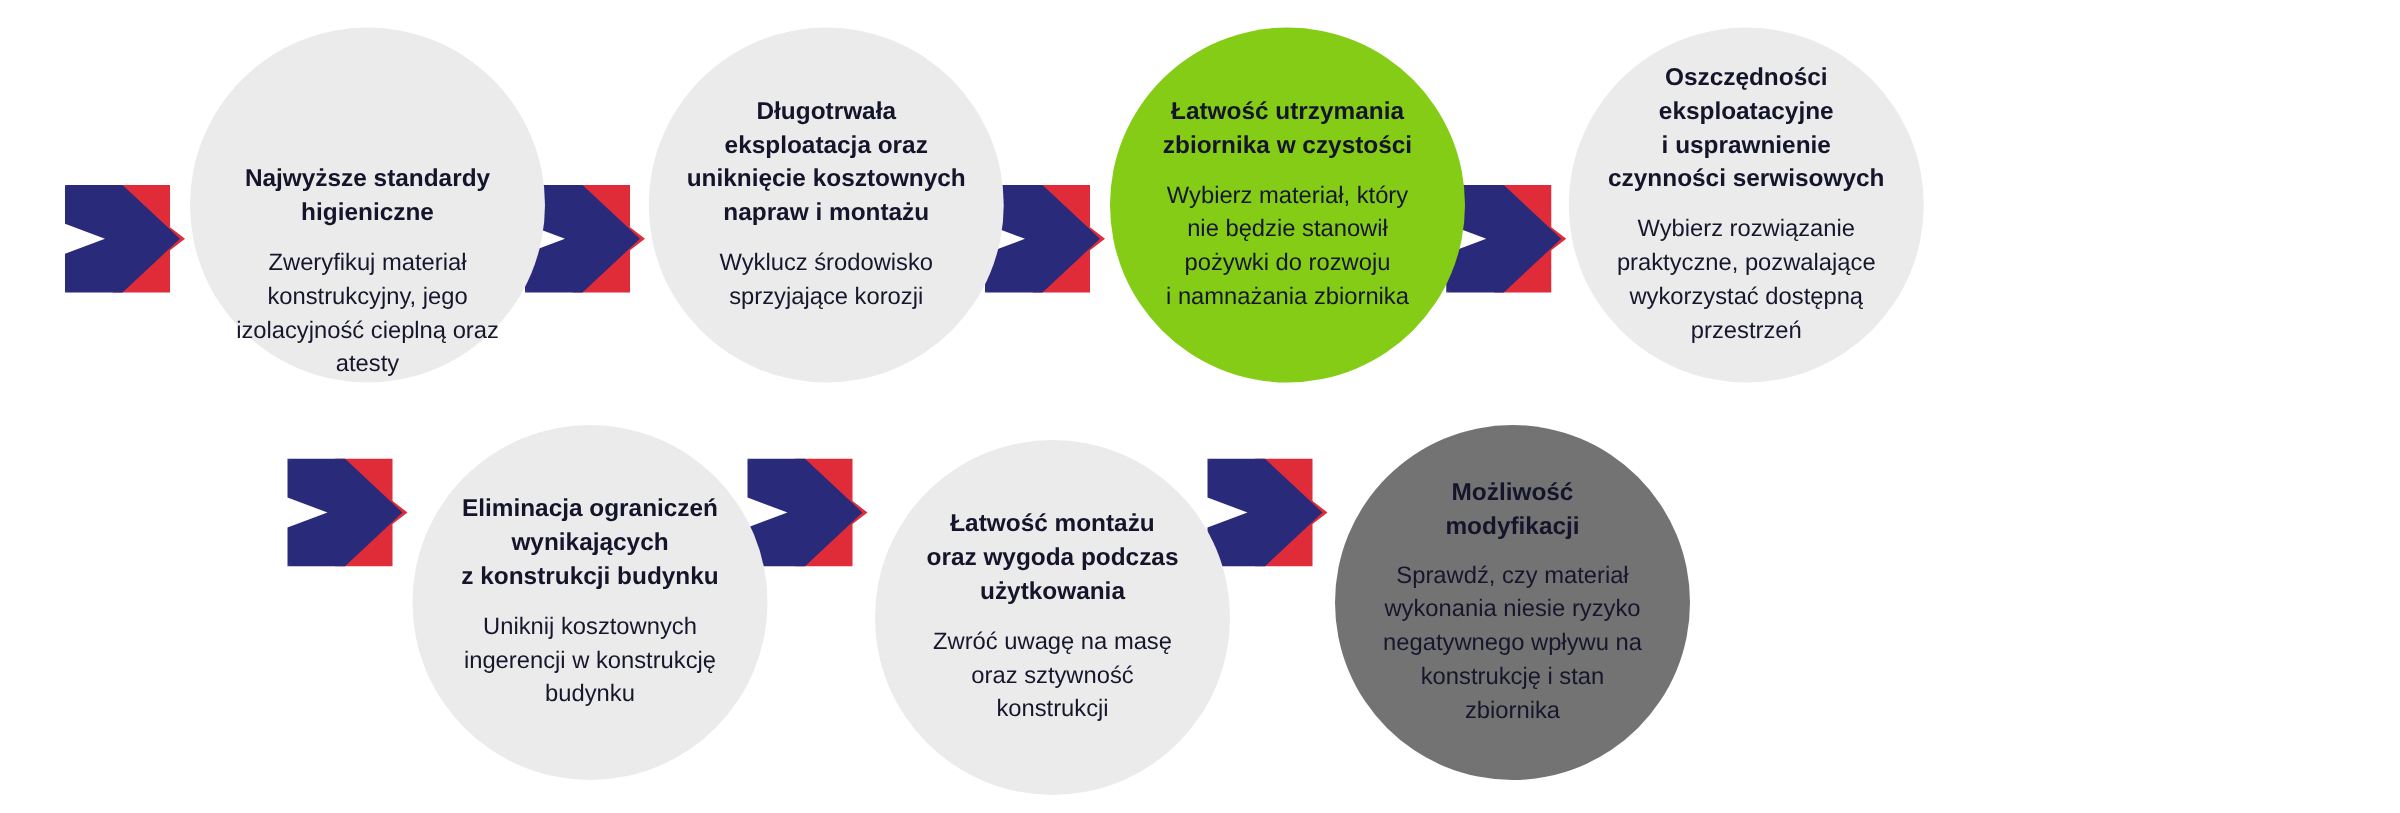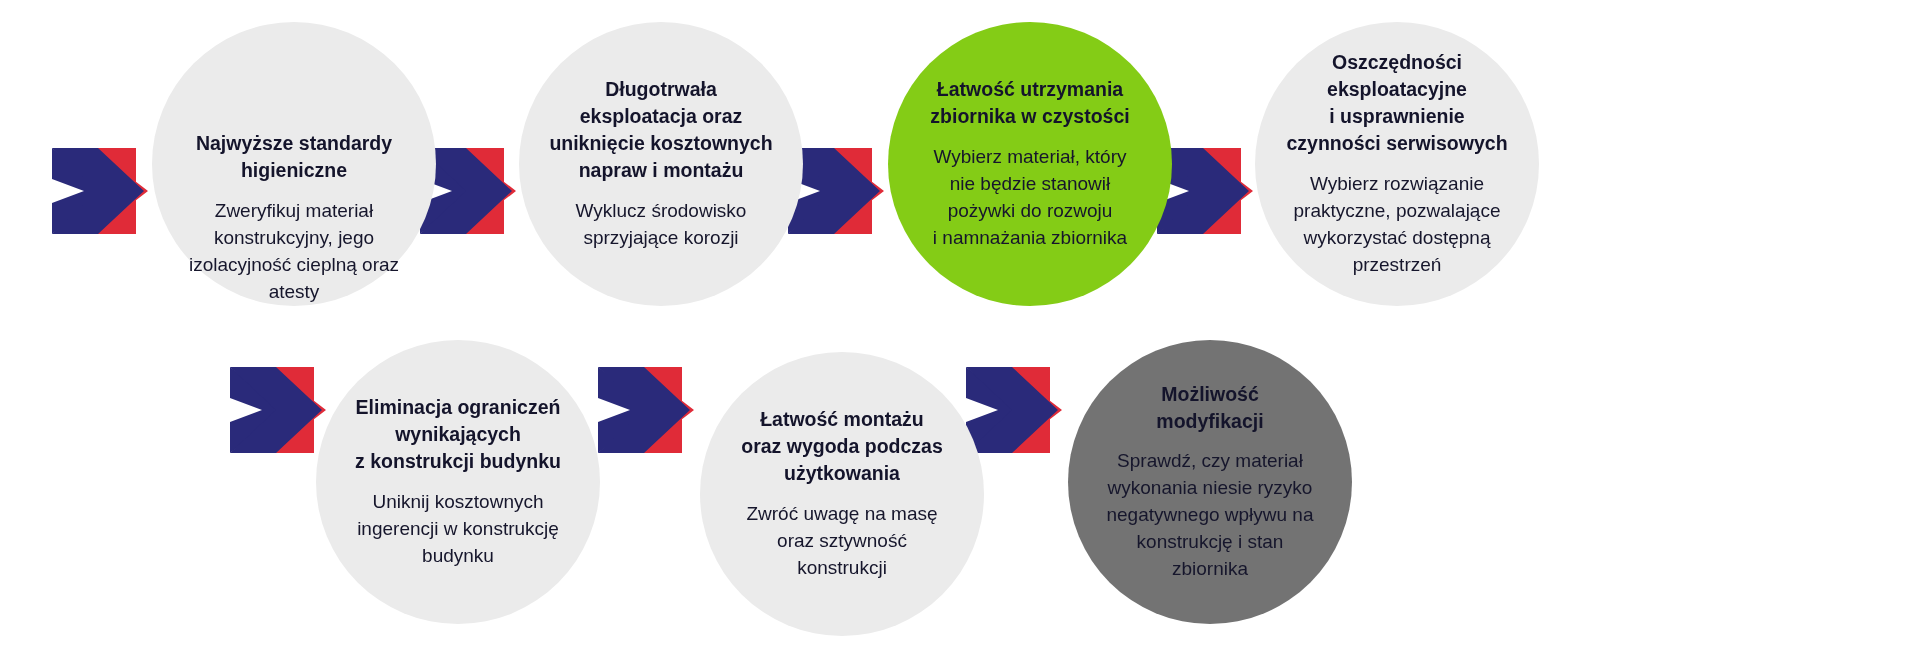"Eliminacja ograniczeń" div.node { left: 316px -> 330px }
